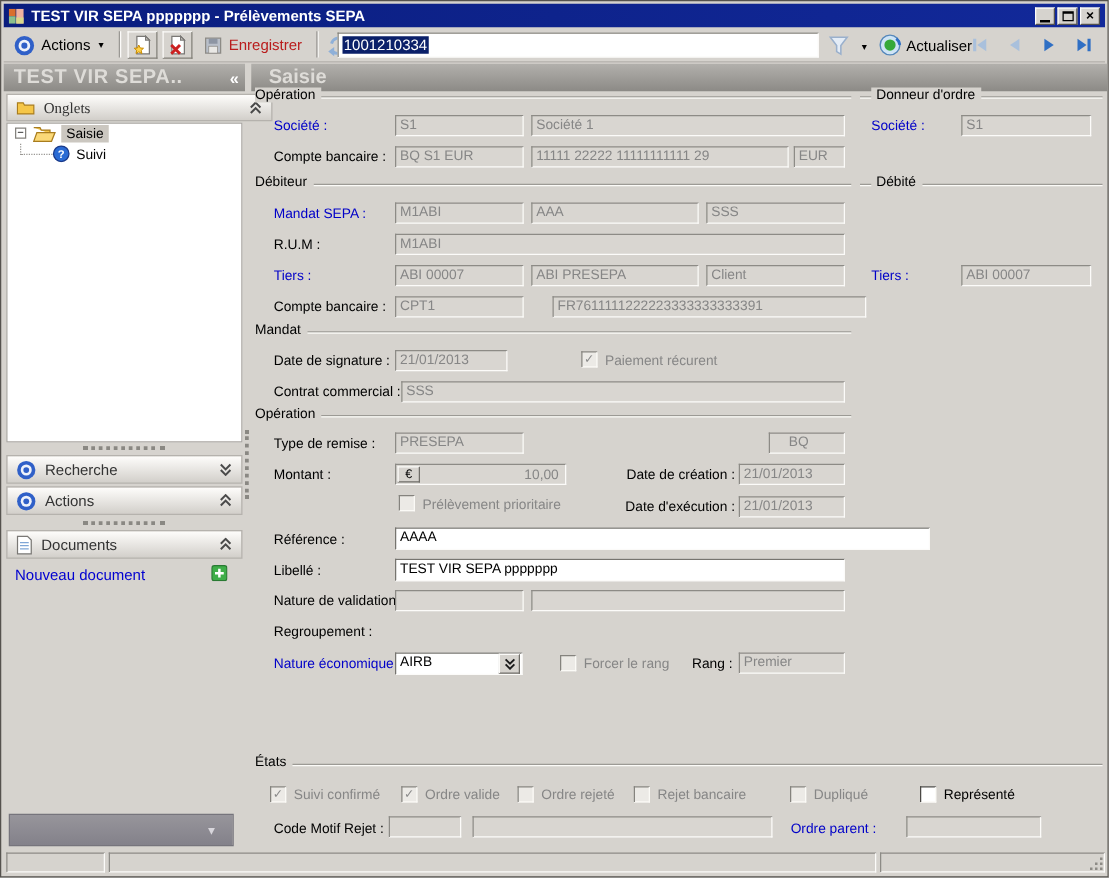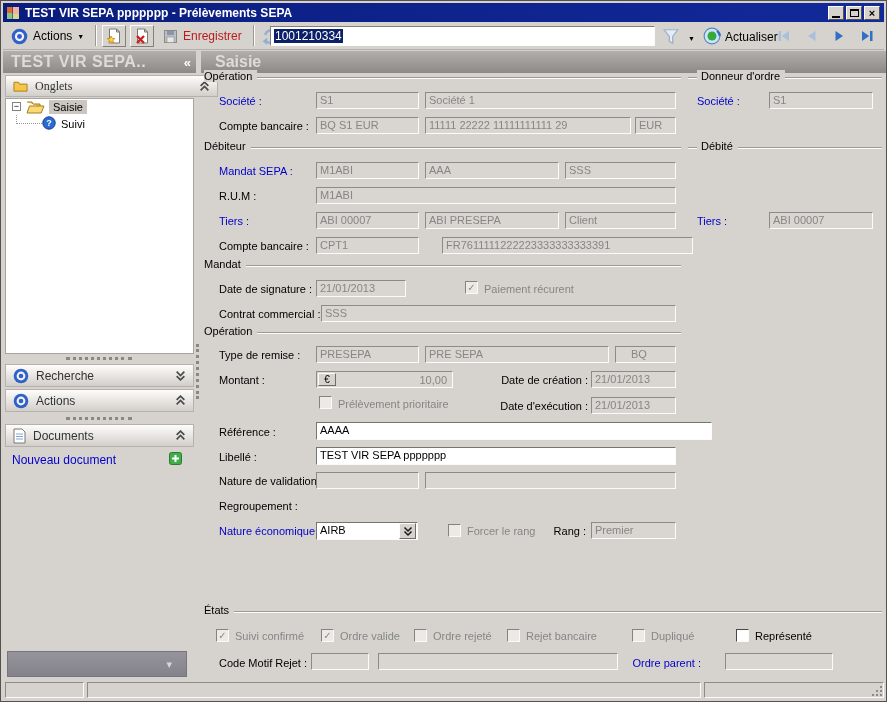"PRE SEPA" div.fld { html: <div>PRE SEPA</div> -> none }
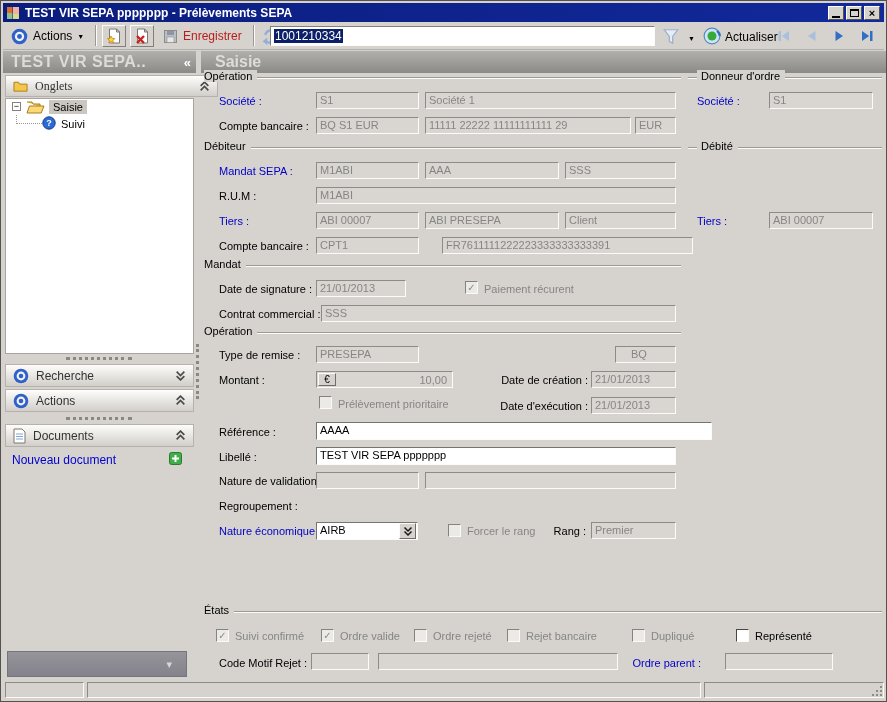"AAAA" div.fld { width: 396px -> 428px }
